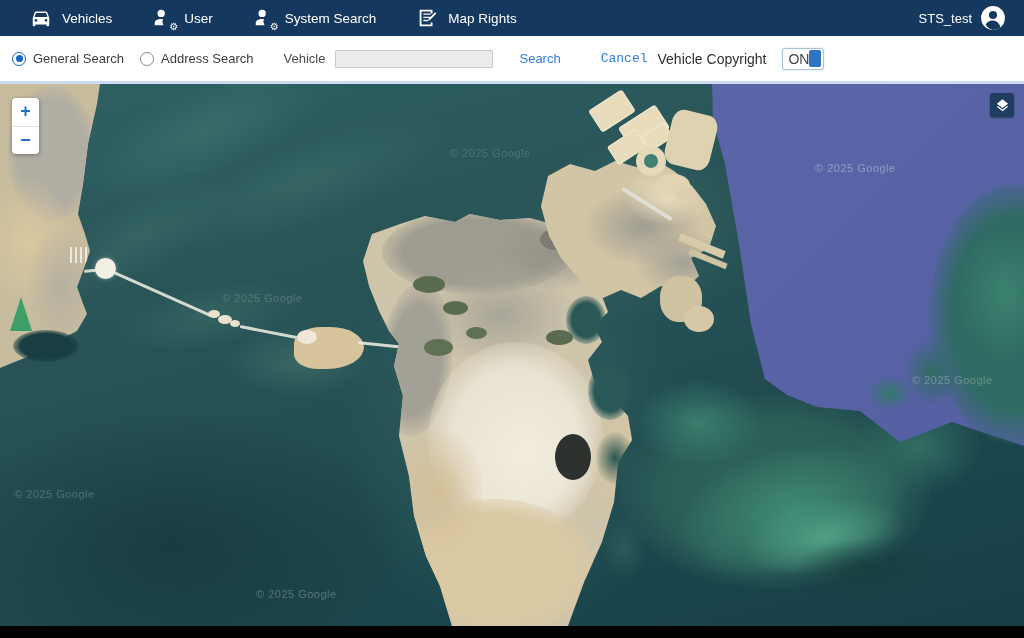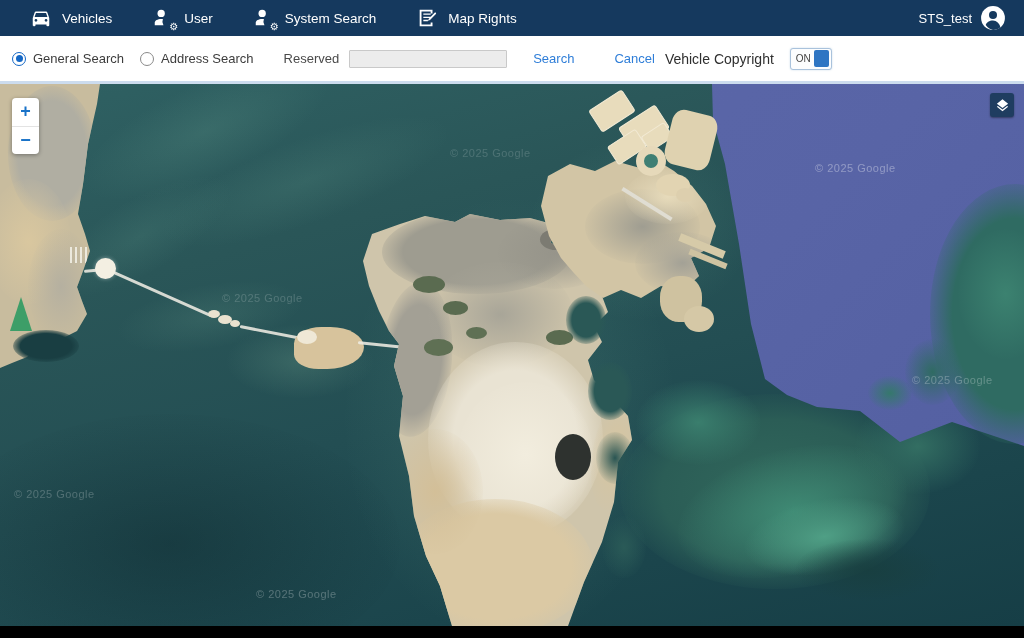"Reserved" span.kw-label { text: Reserved -> Vehicle }
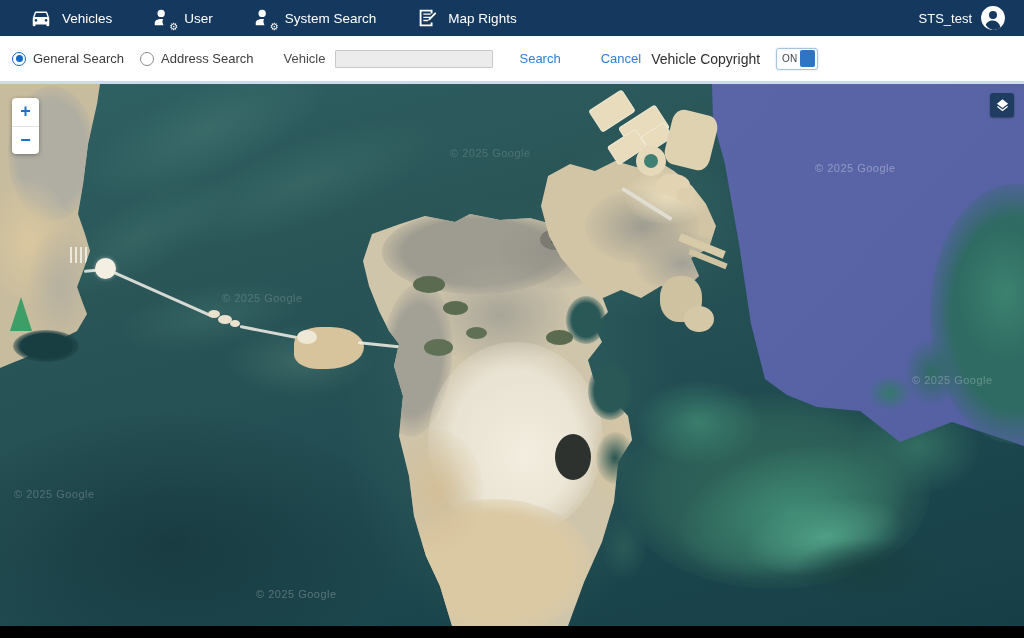"Cancel" .link.cancel { font-family: none -> Liberation Mono, monospace }
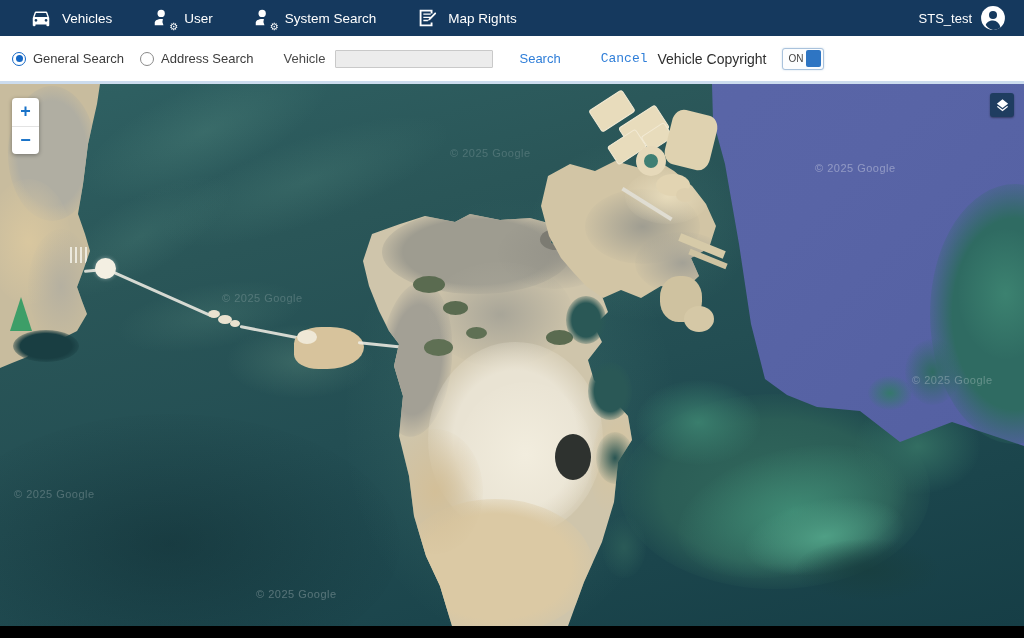"ON" .toggle-text { font-size: 10px -> 14px }
